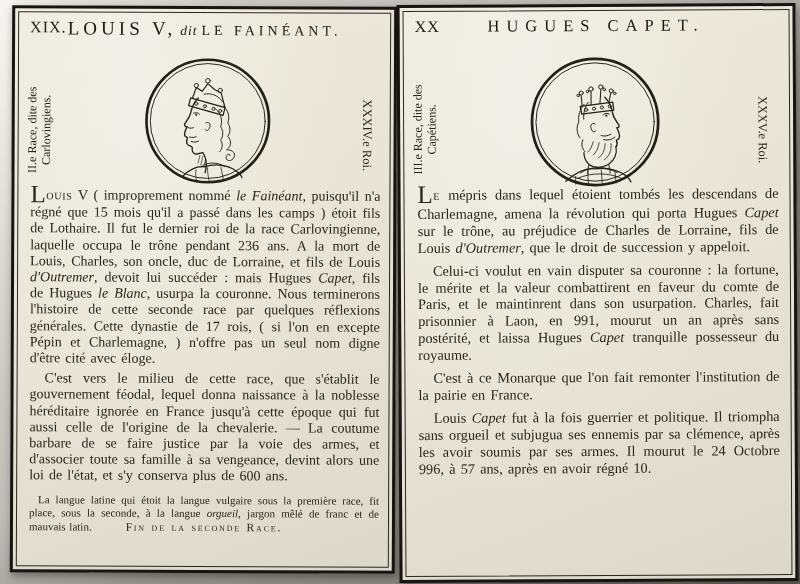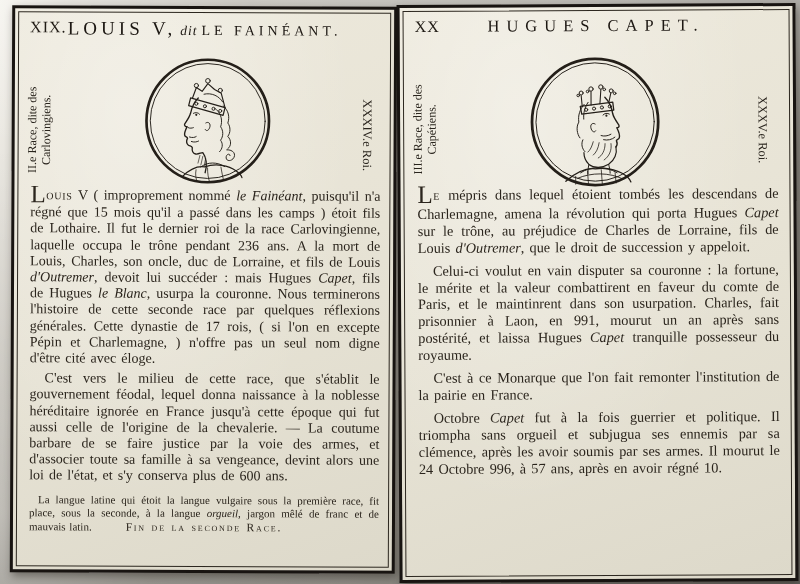"Octobre" span { text: Octobre -> Louis }
